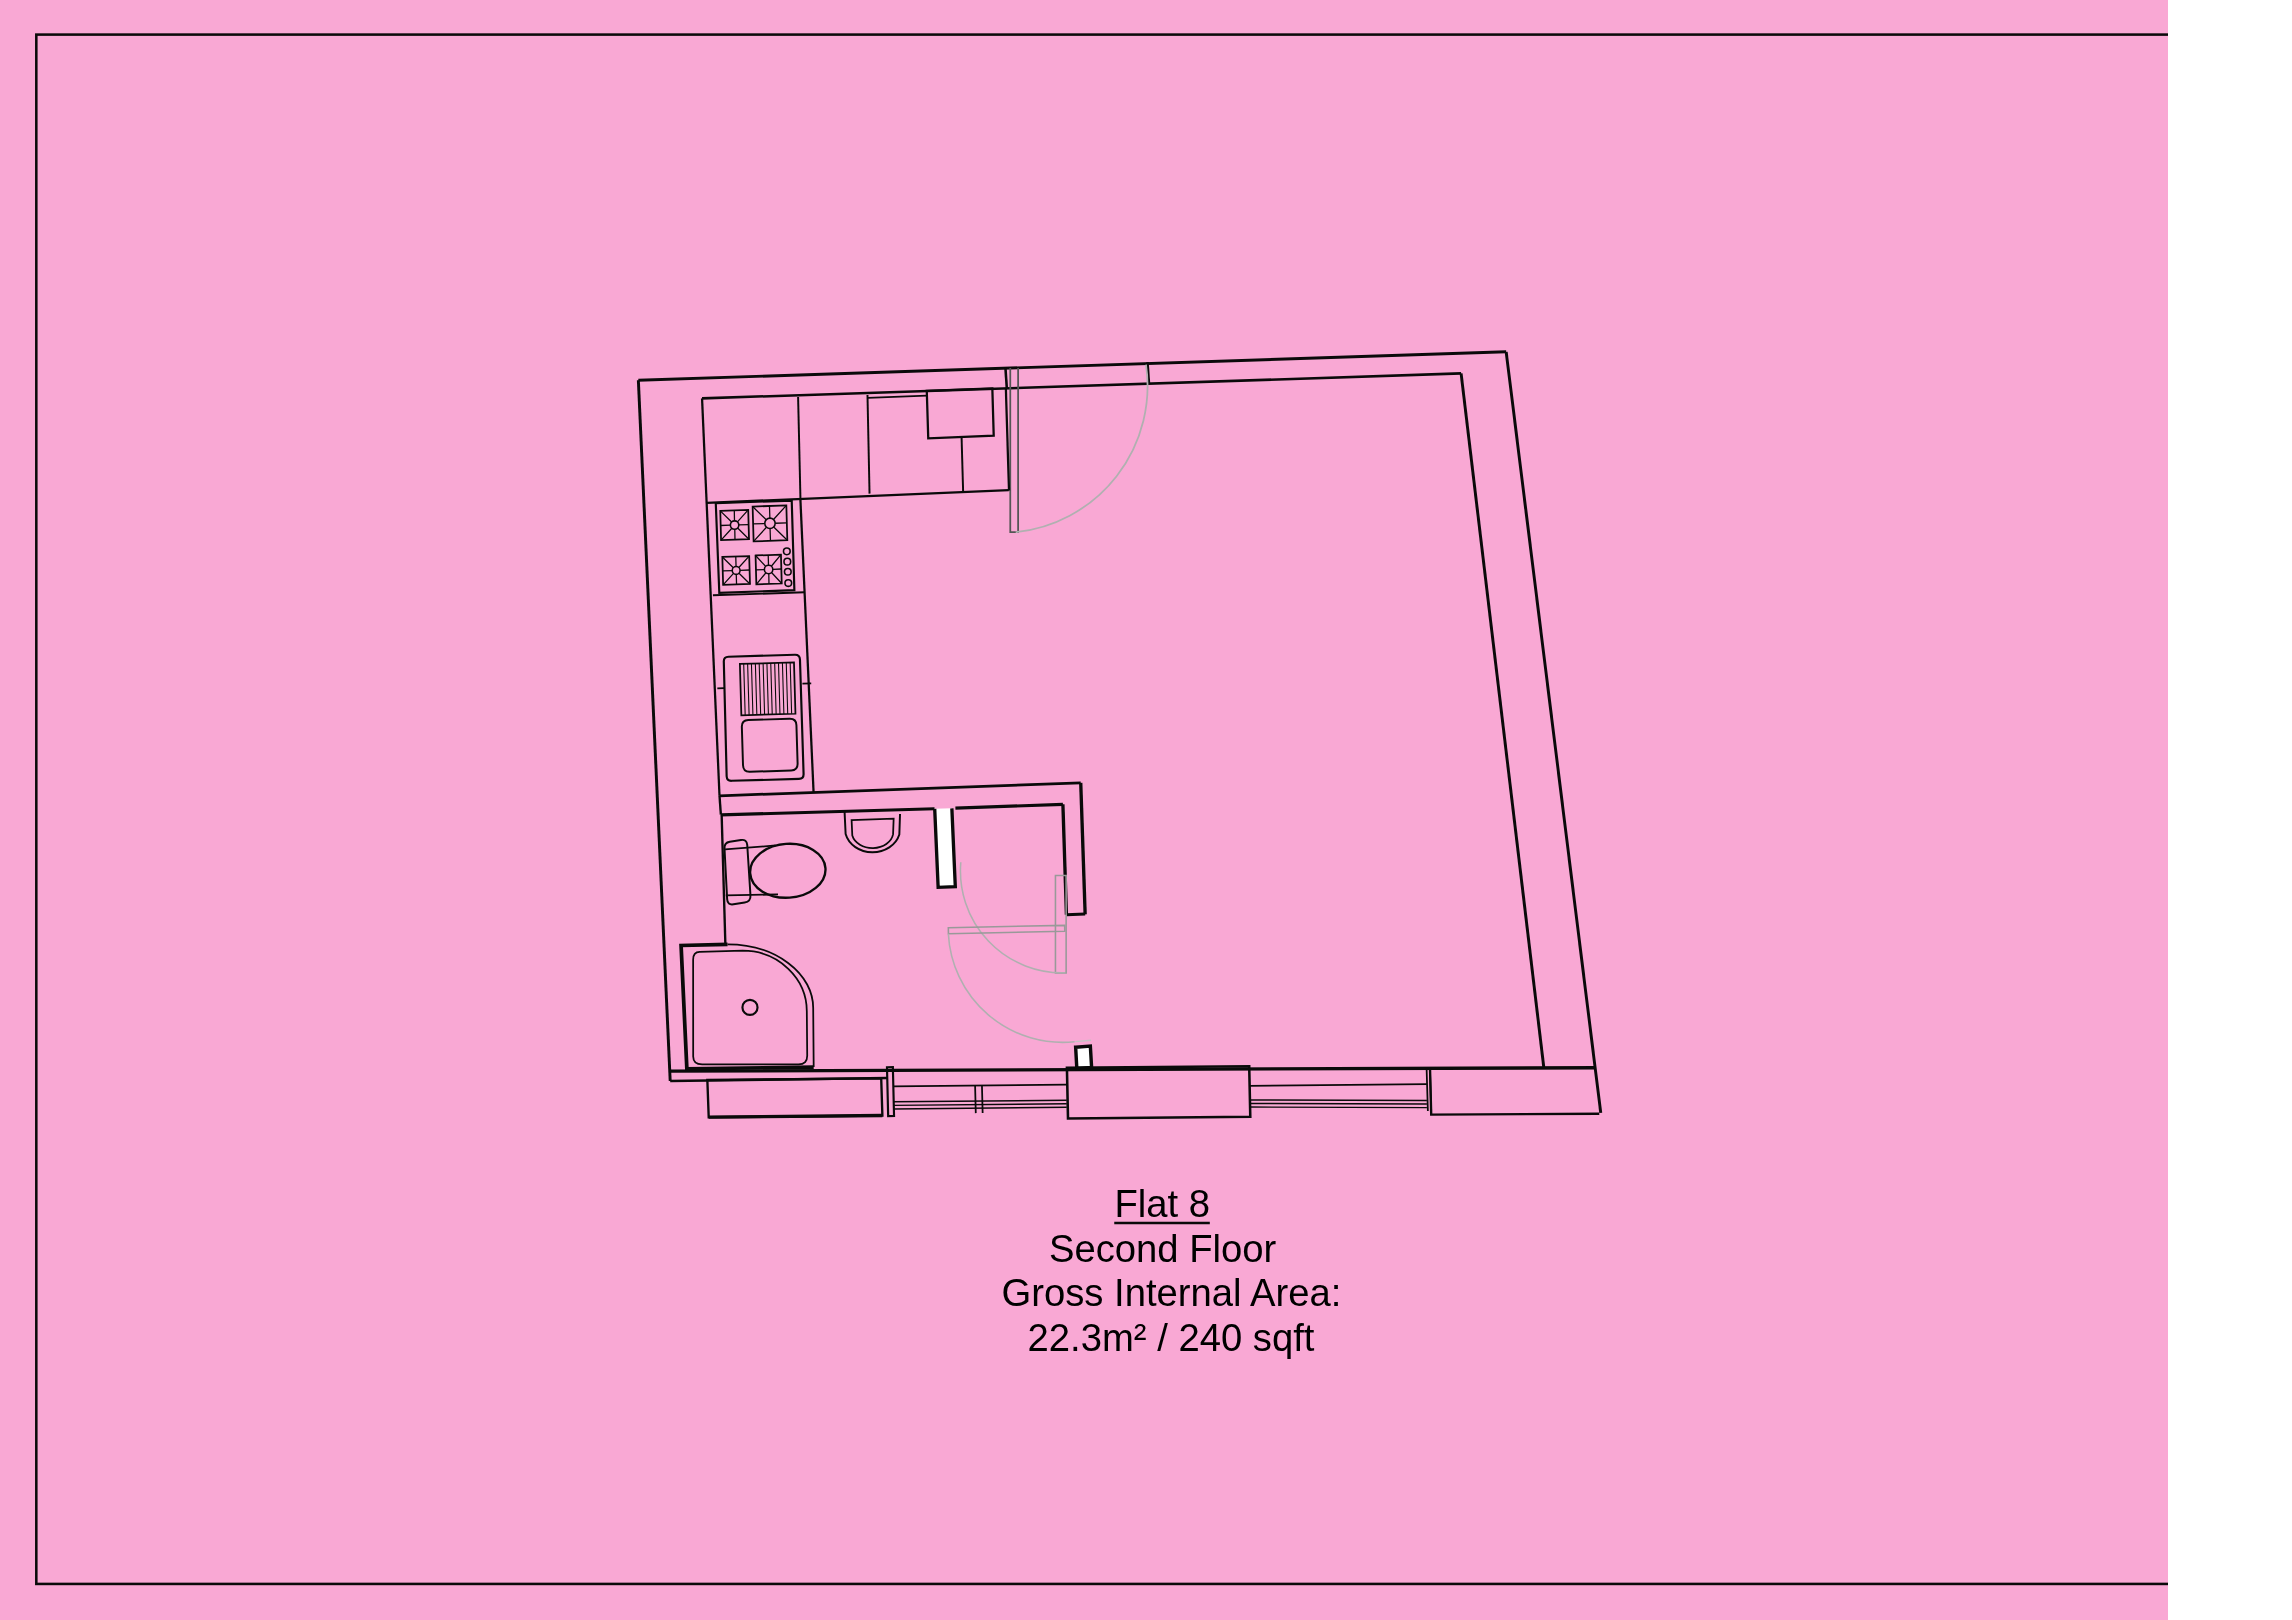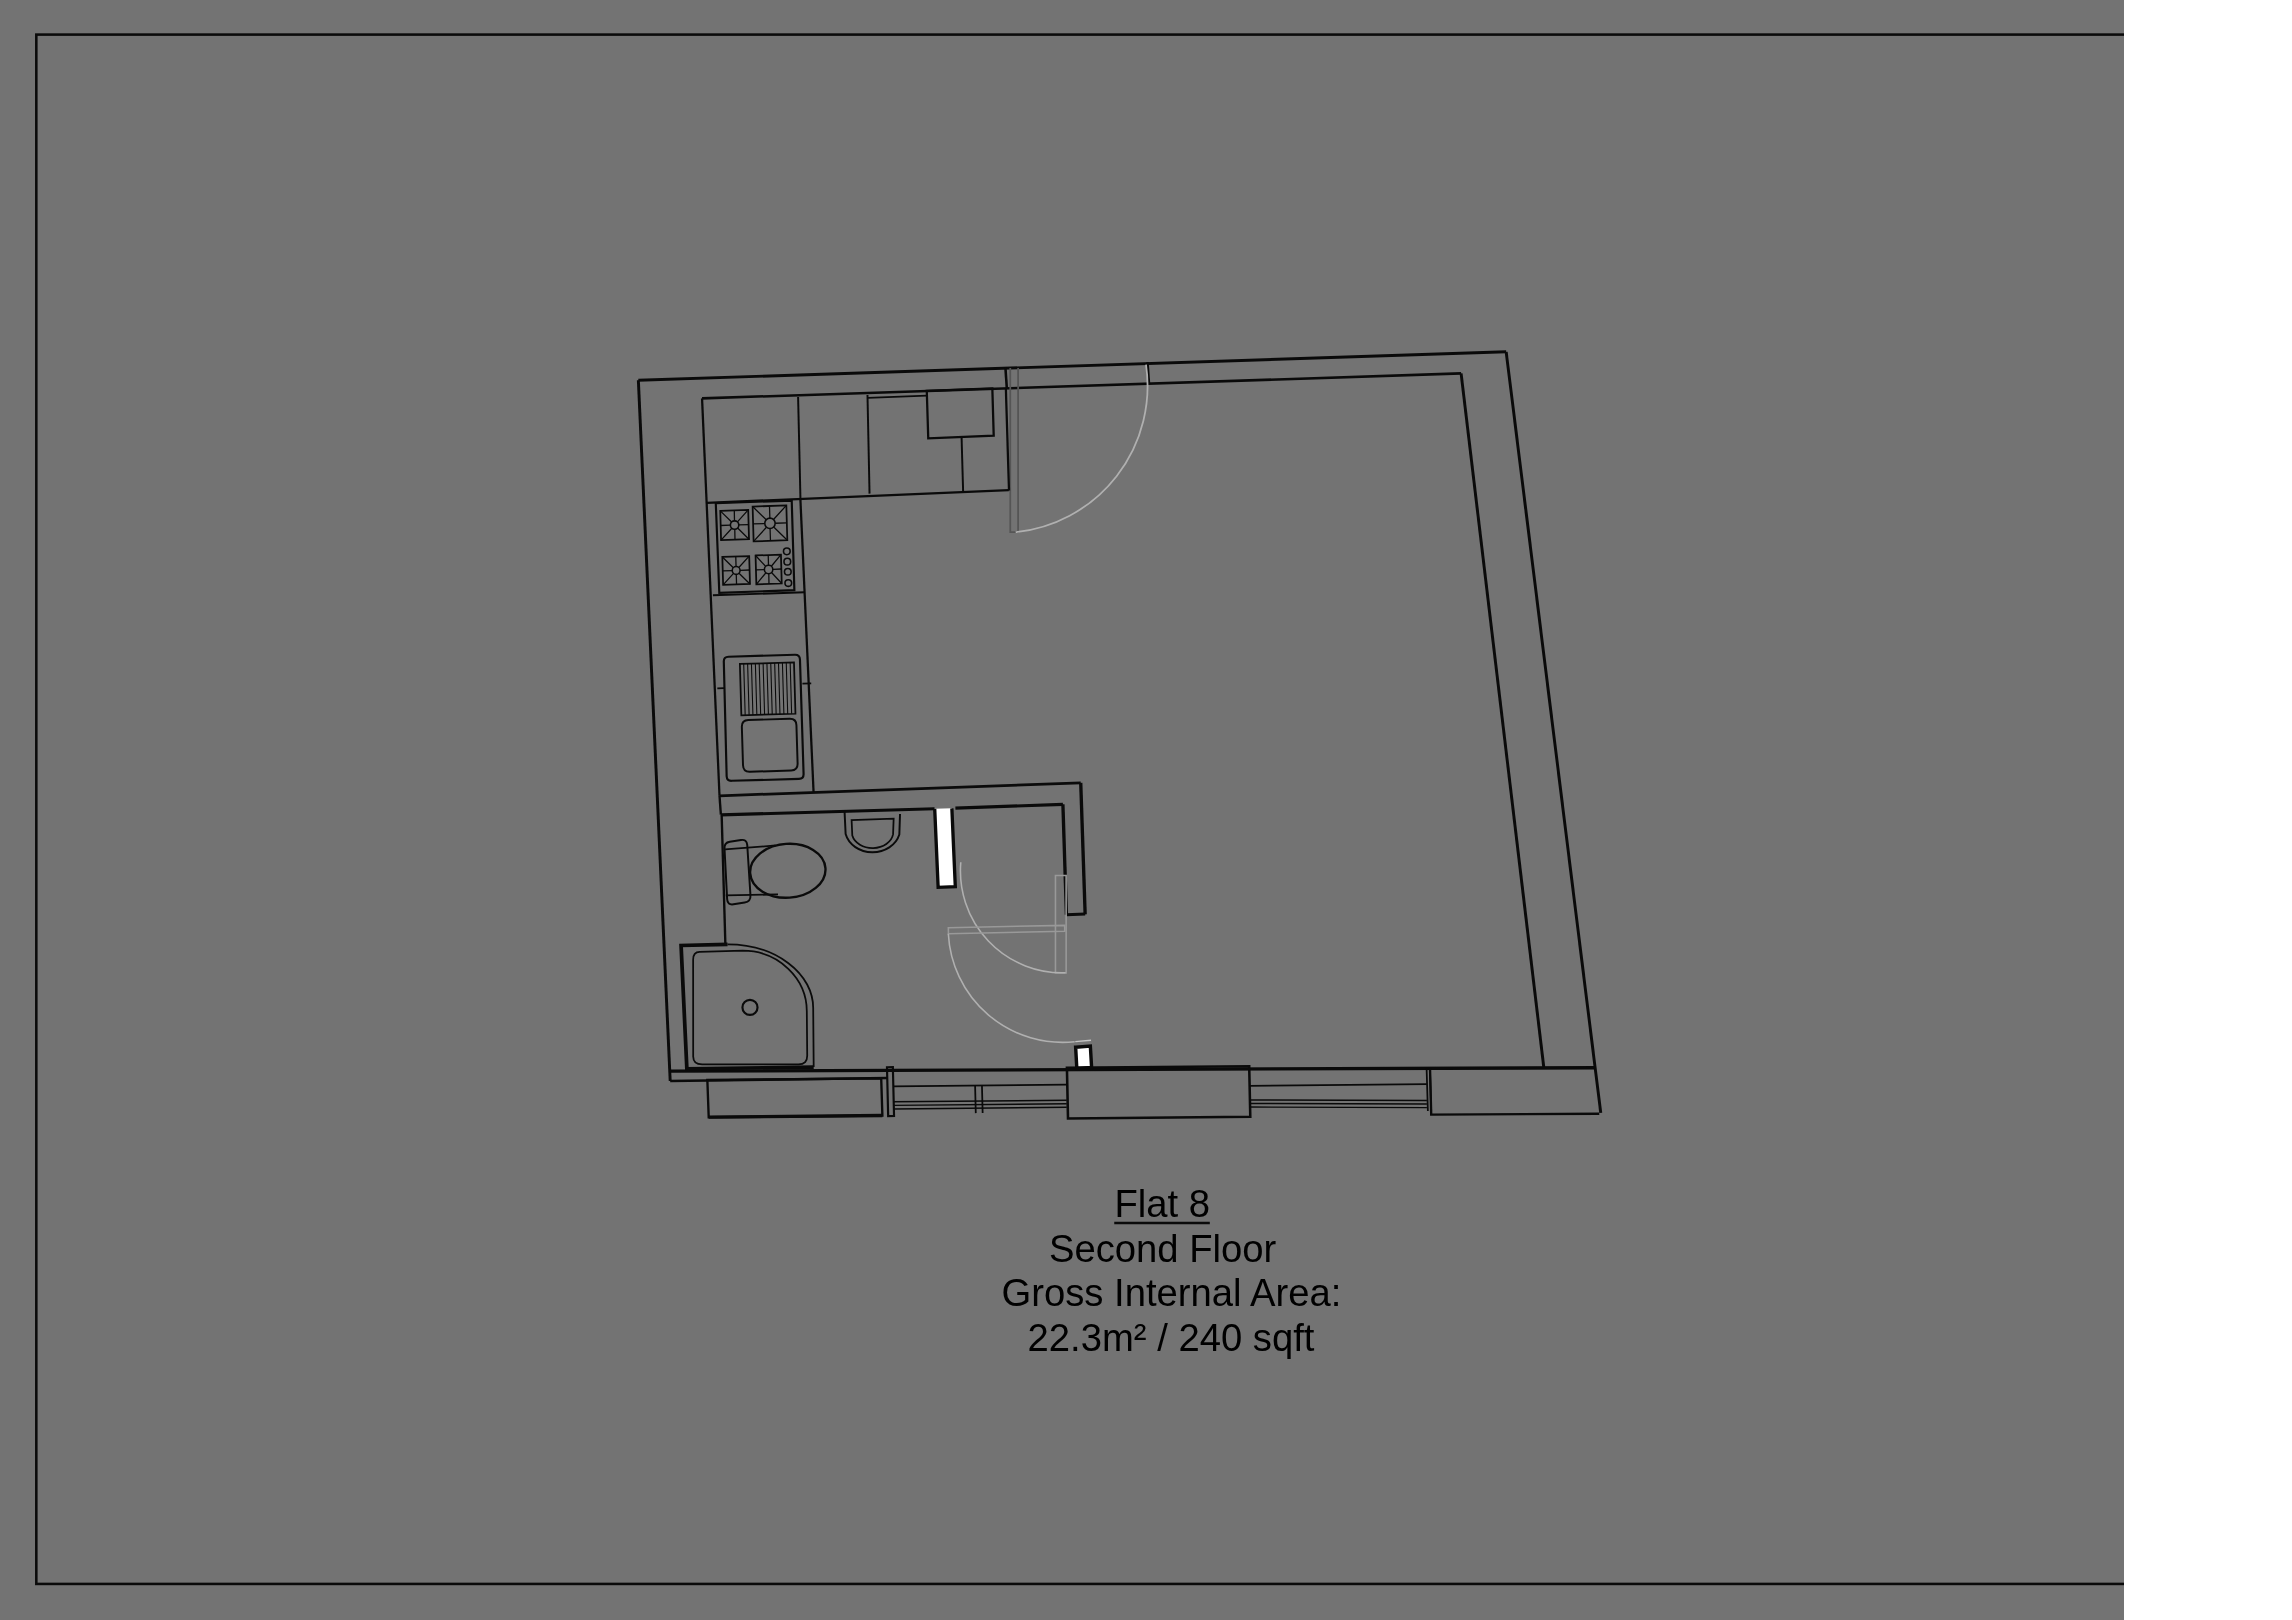"Flat 8" .page { background: #737373 -> #f9a8d4; padding-left: none -> 44px }
